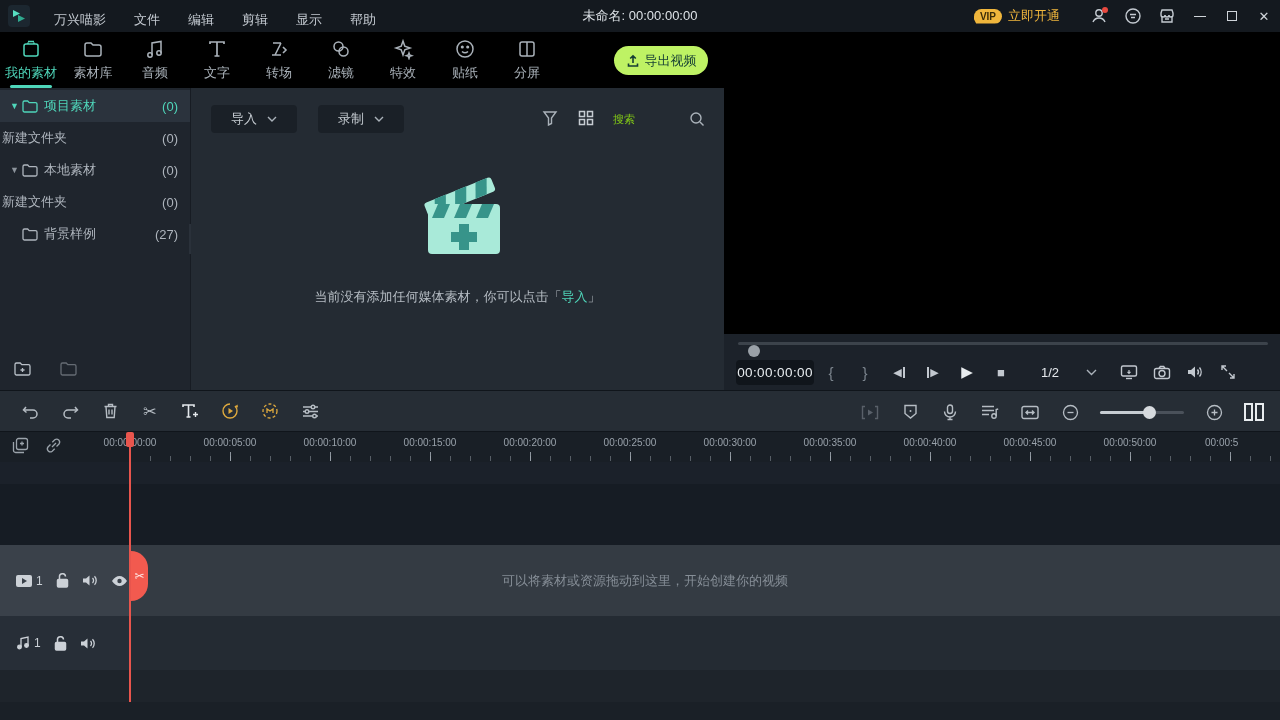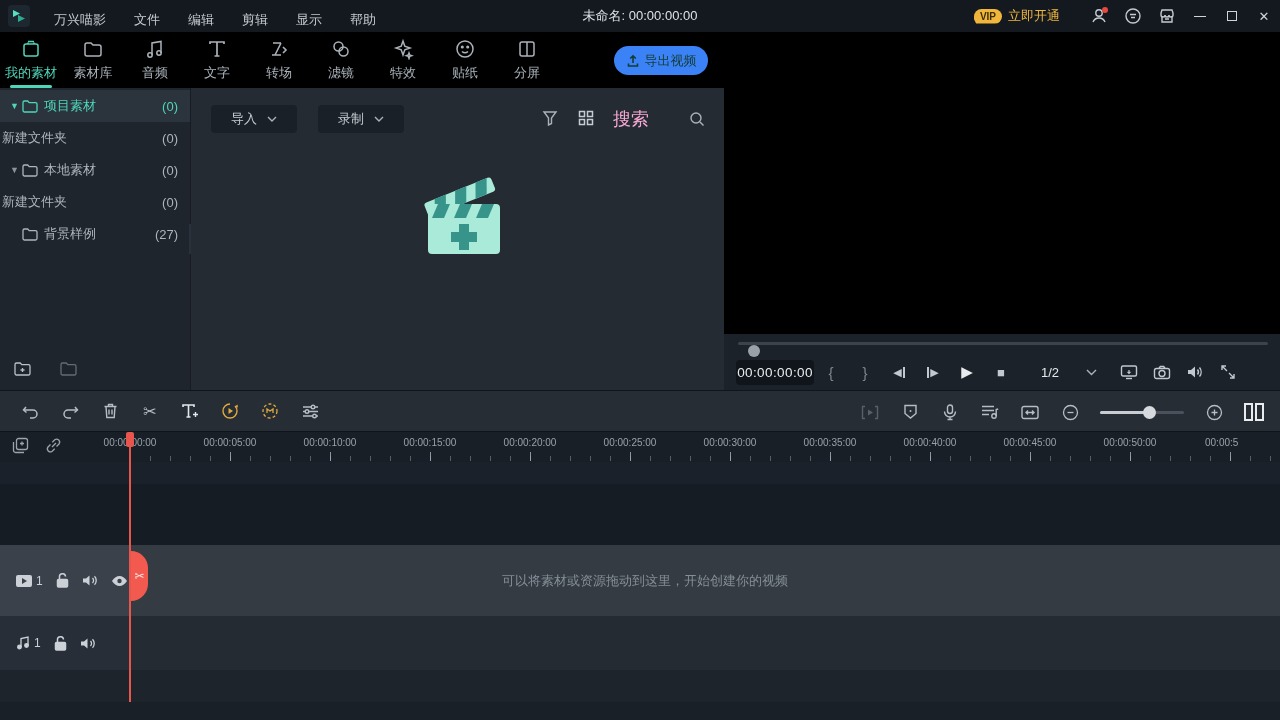"导出视频" #export-btn { background: #3b82f6 -> #bef264 }
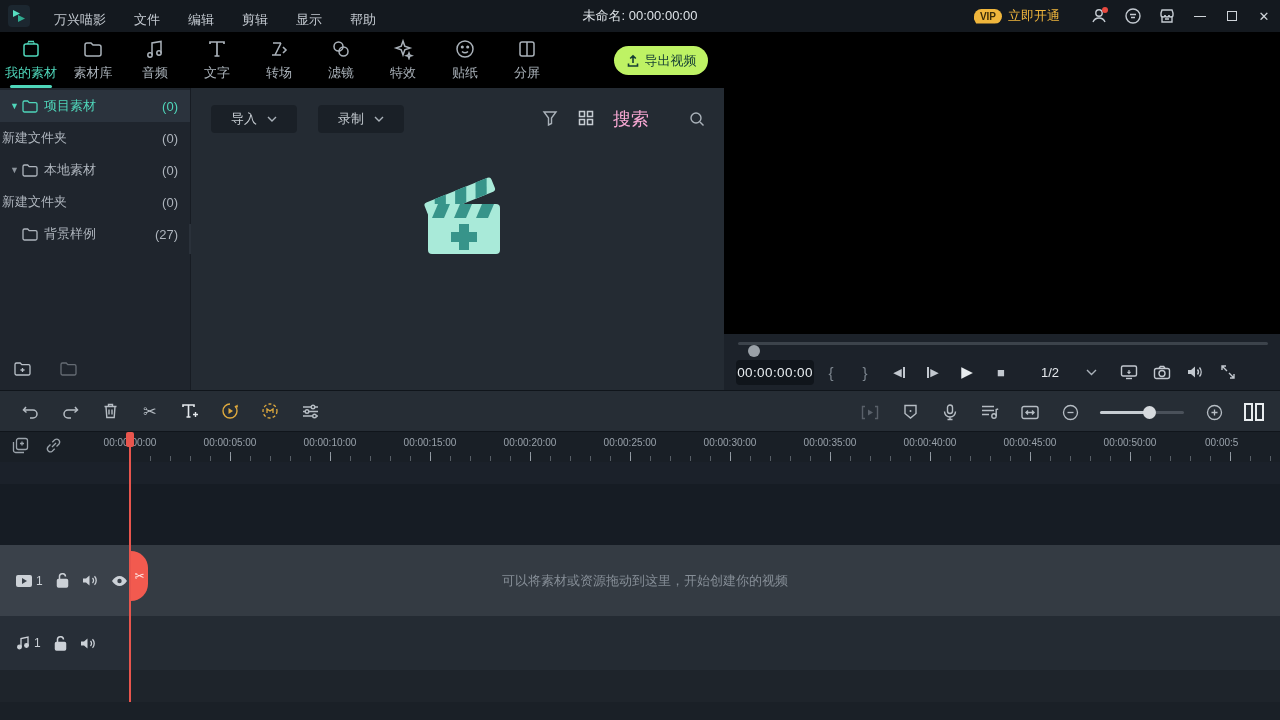"搜索" #search-ph { color: #f9a8d4 -> #84cc16; font-size: 18px -> 11px }
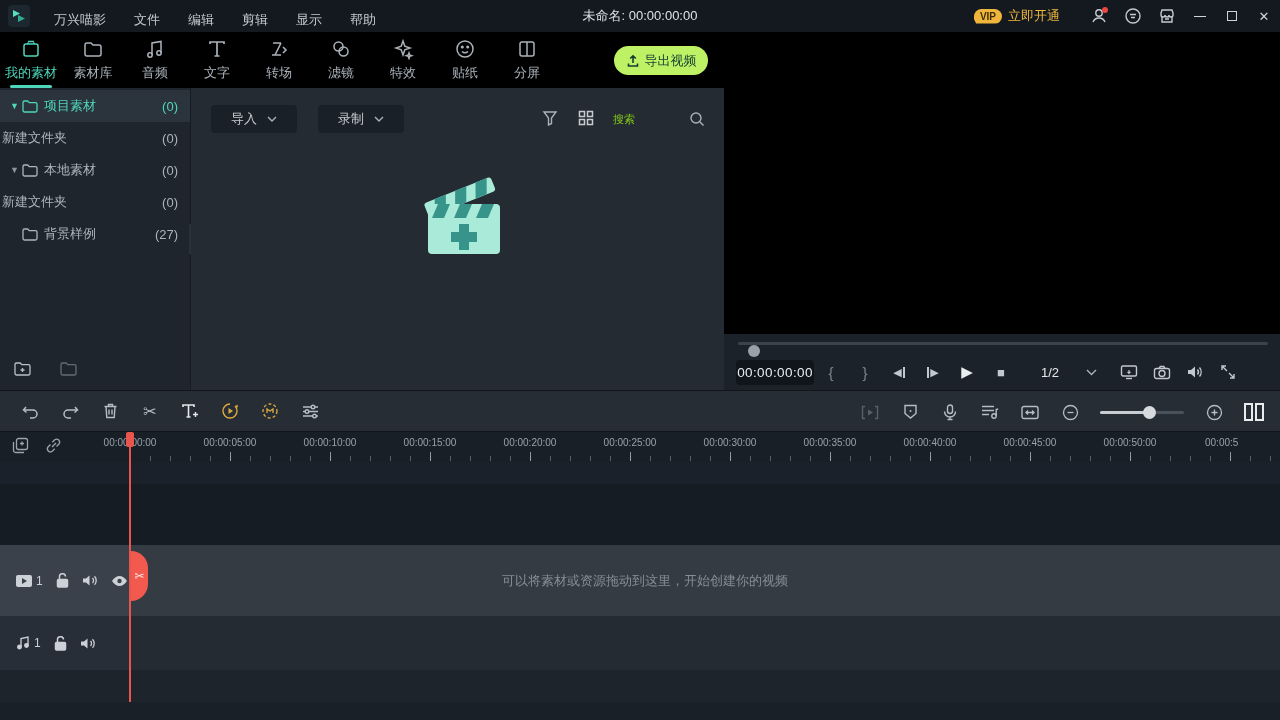"当前没有添加任何媒体素材，你可以点击「导入」" div.es-line { html: none -> <div> <span>当前没有添加任何媒体素材，你可以点击「</span><span>导入</span><span>」</span> </div> }
